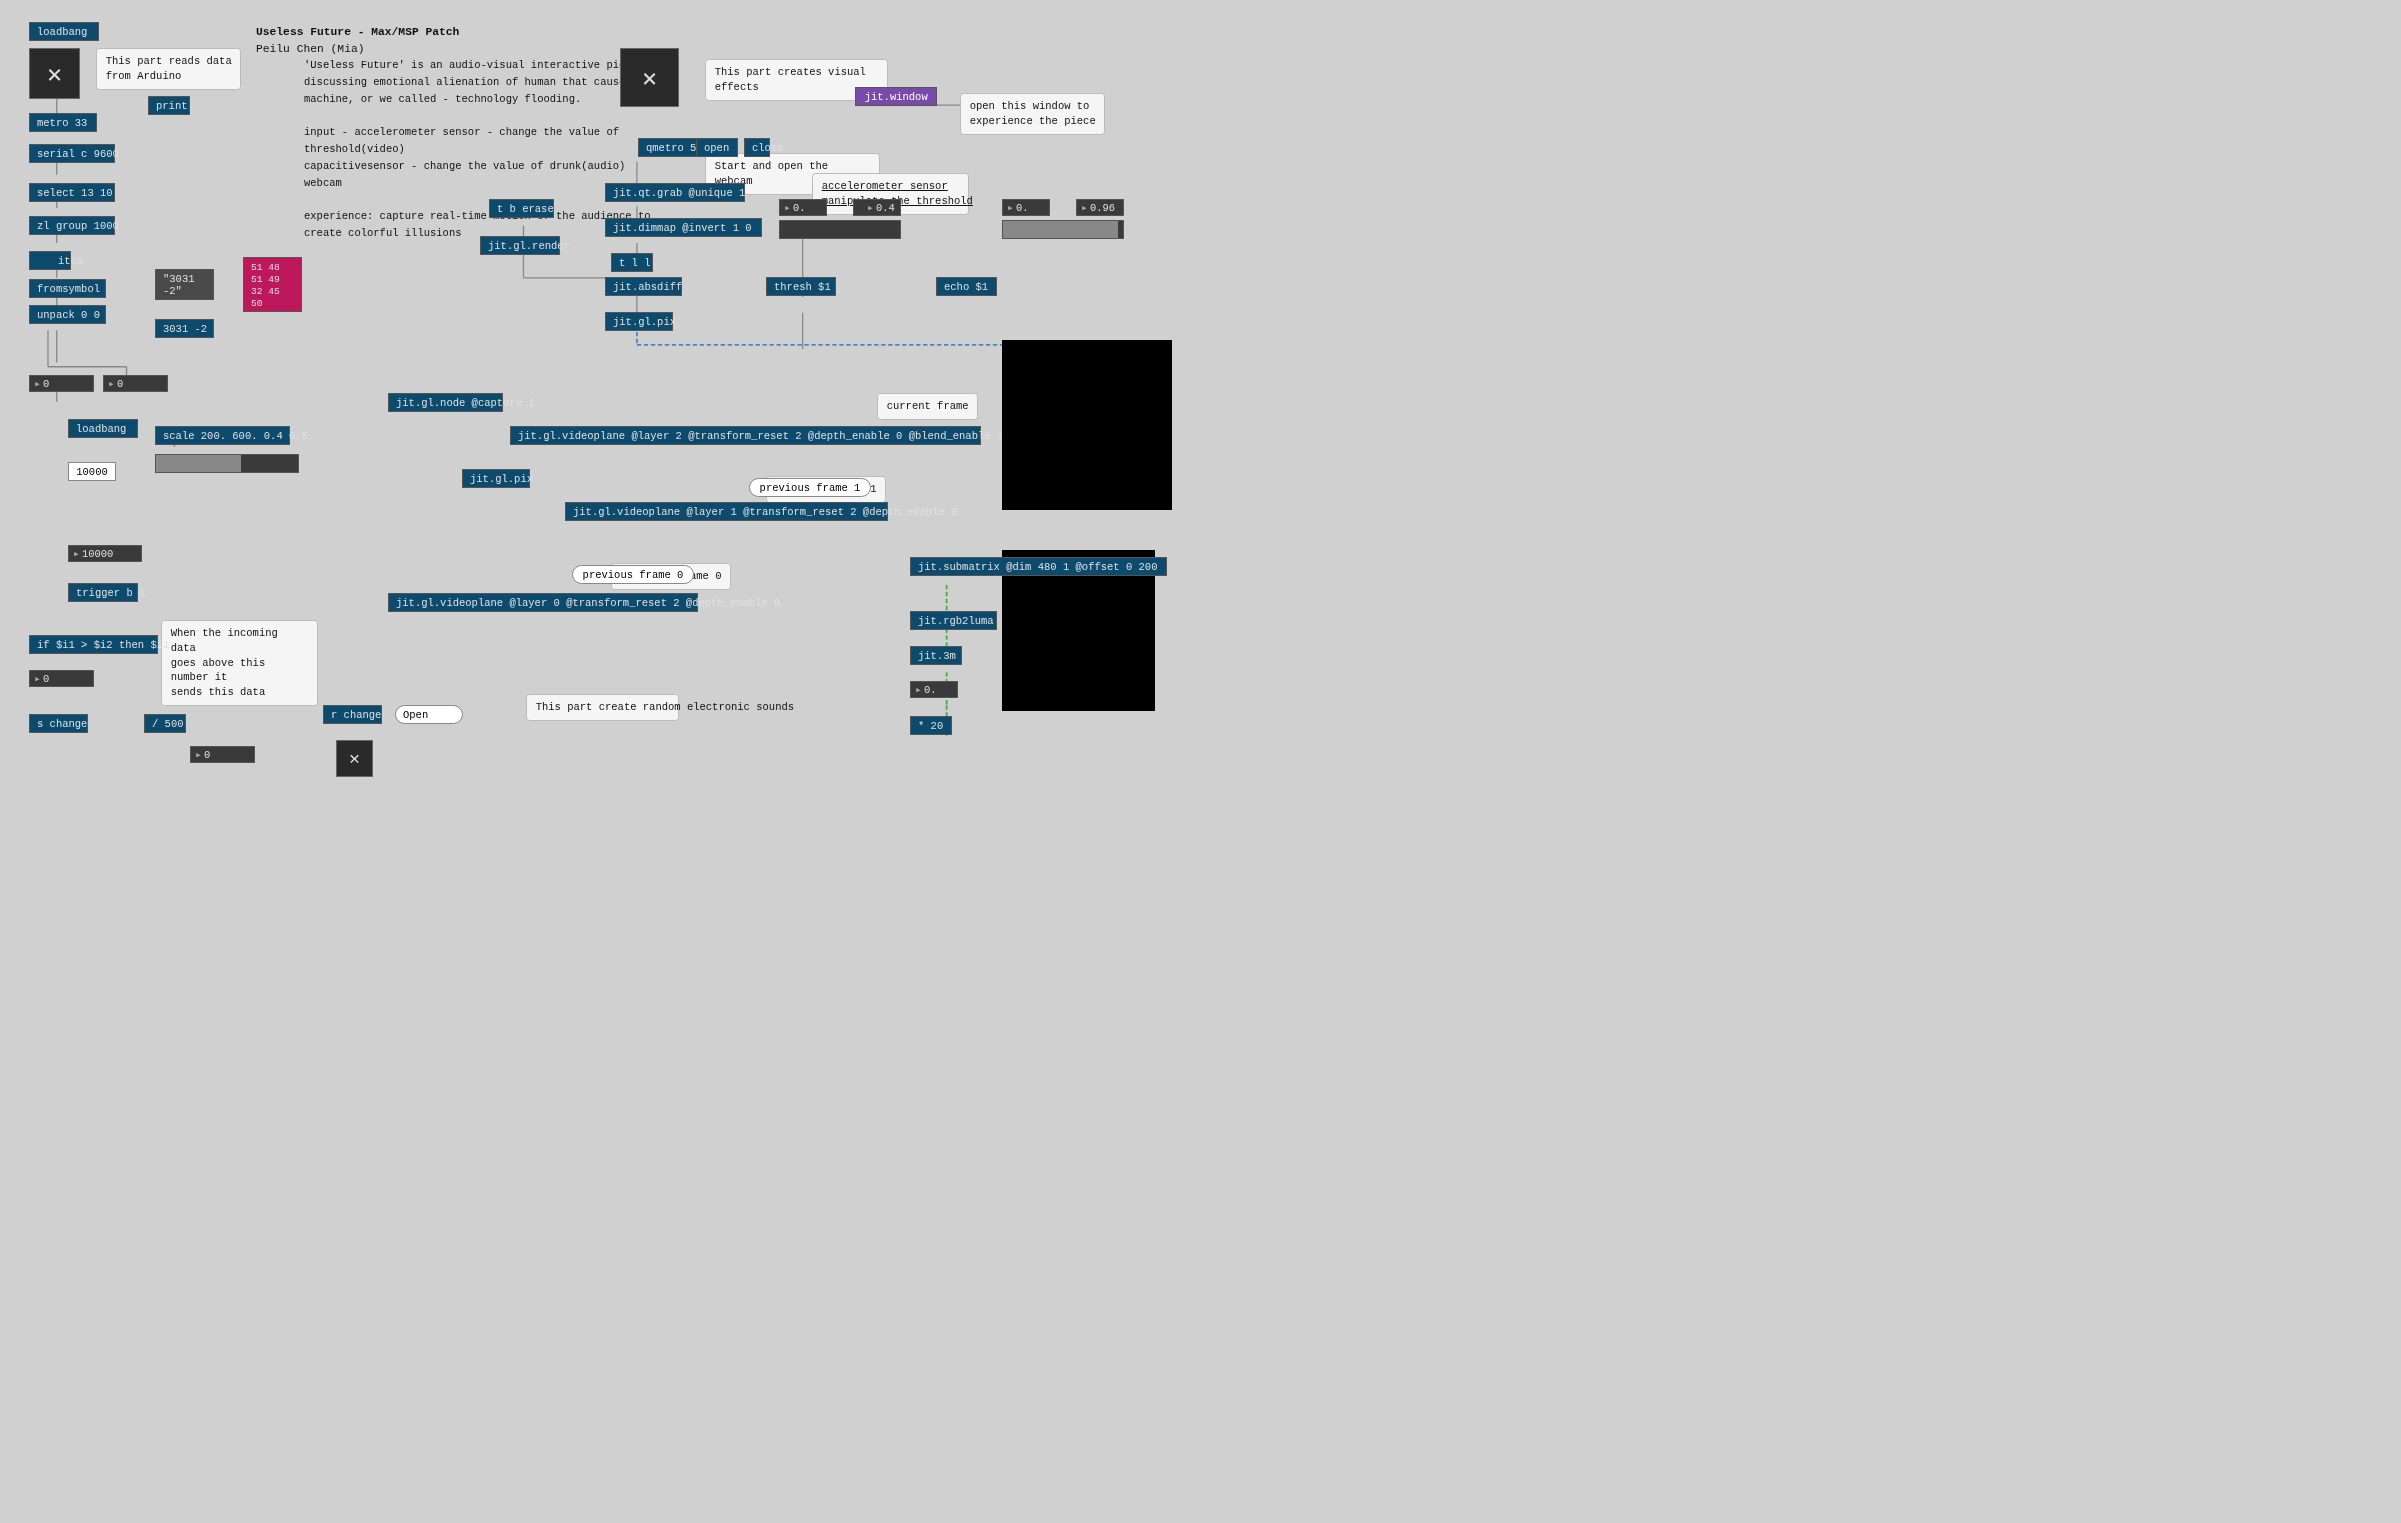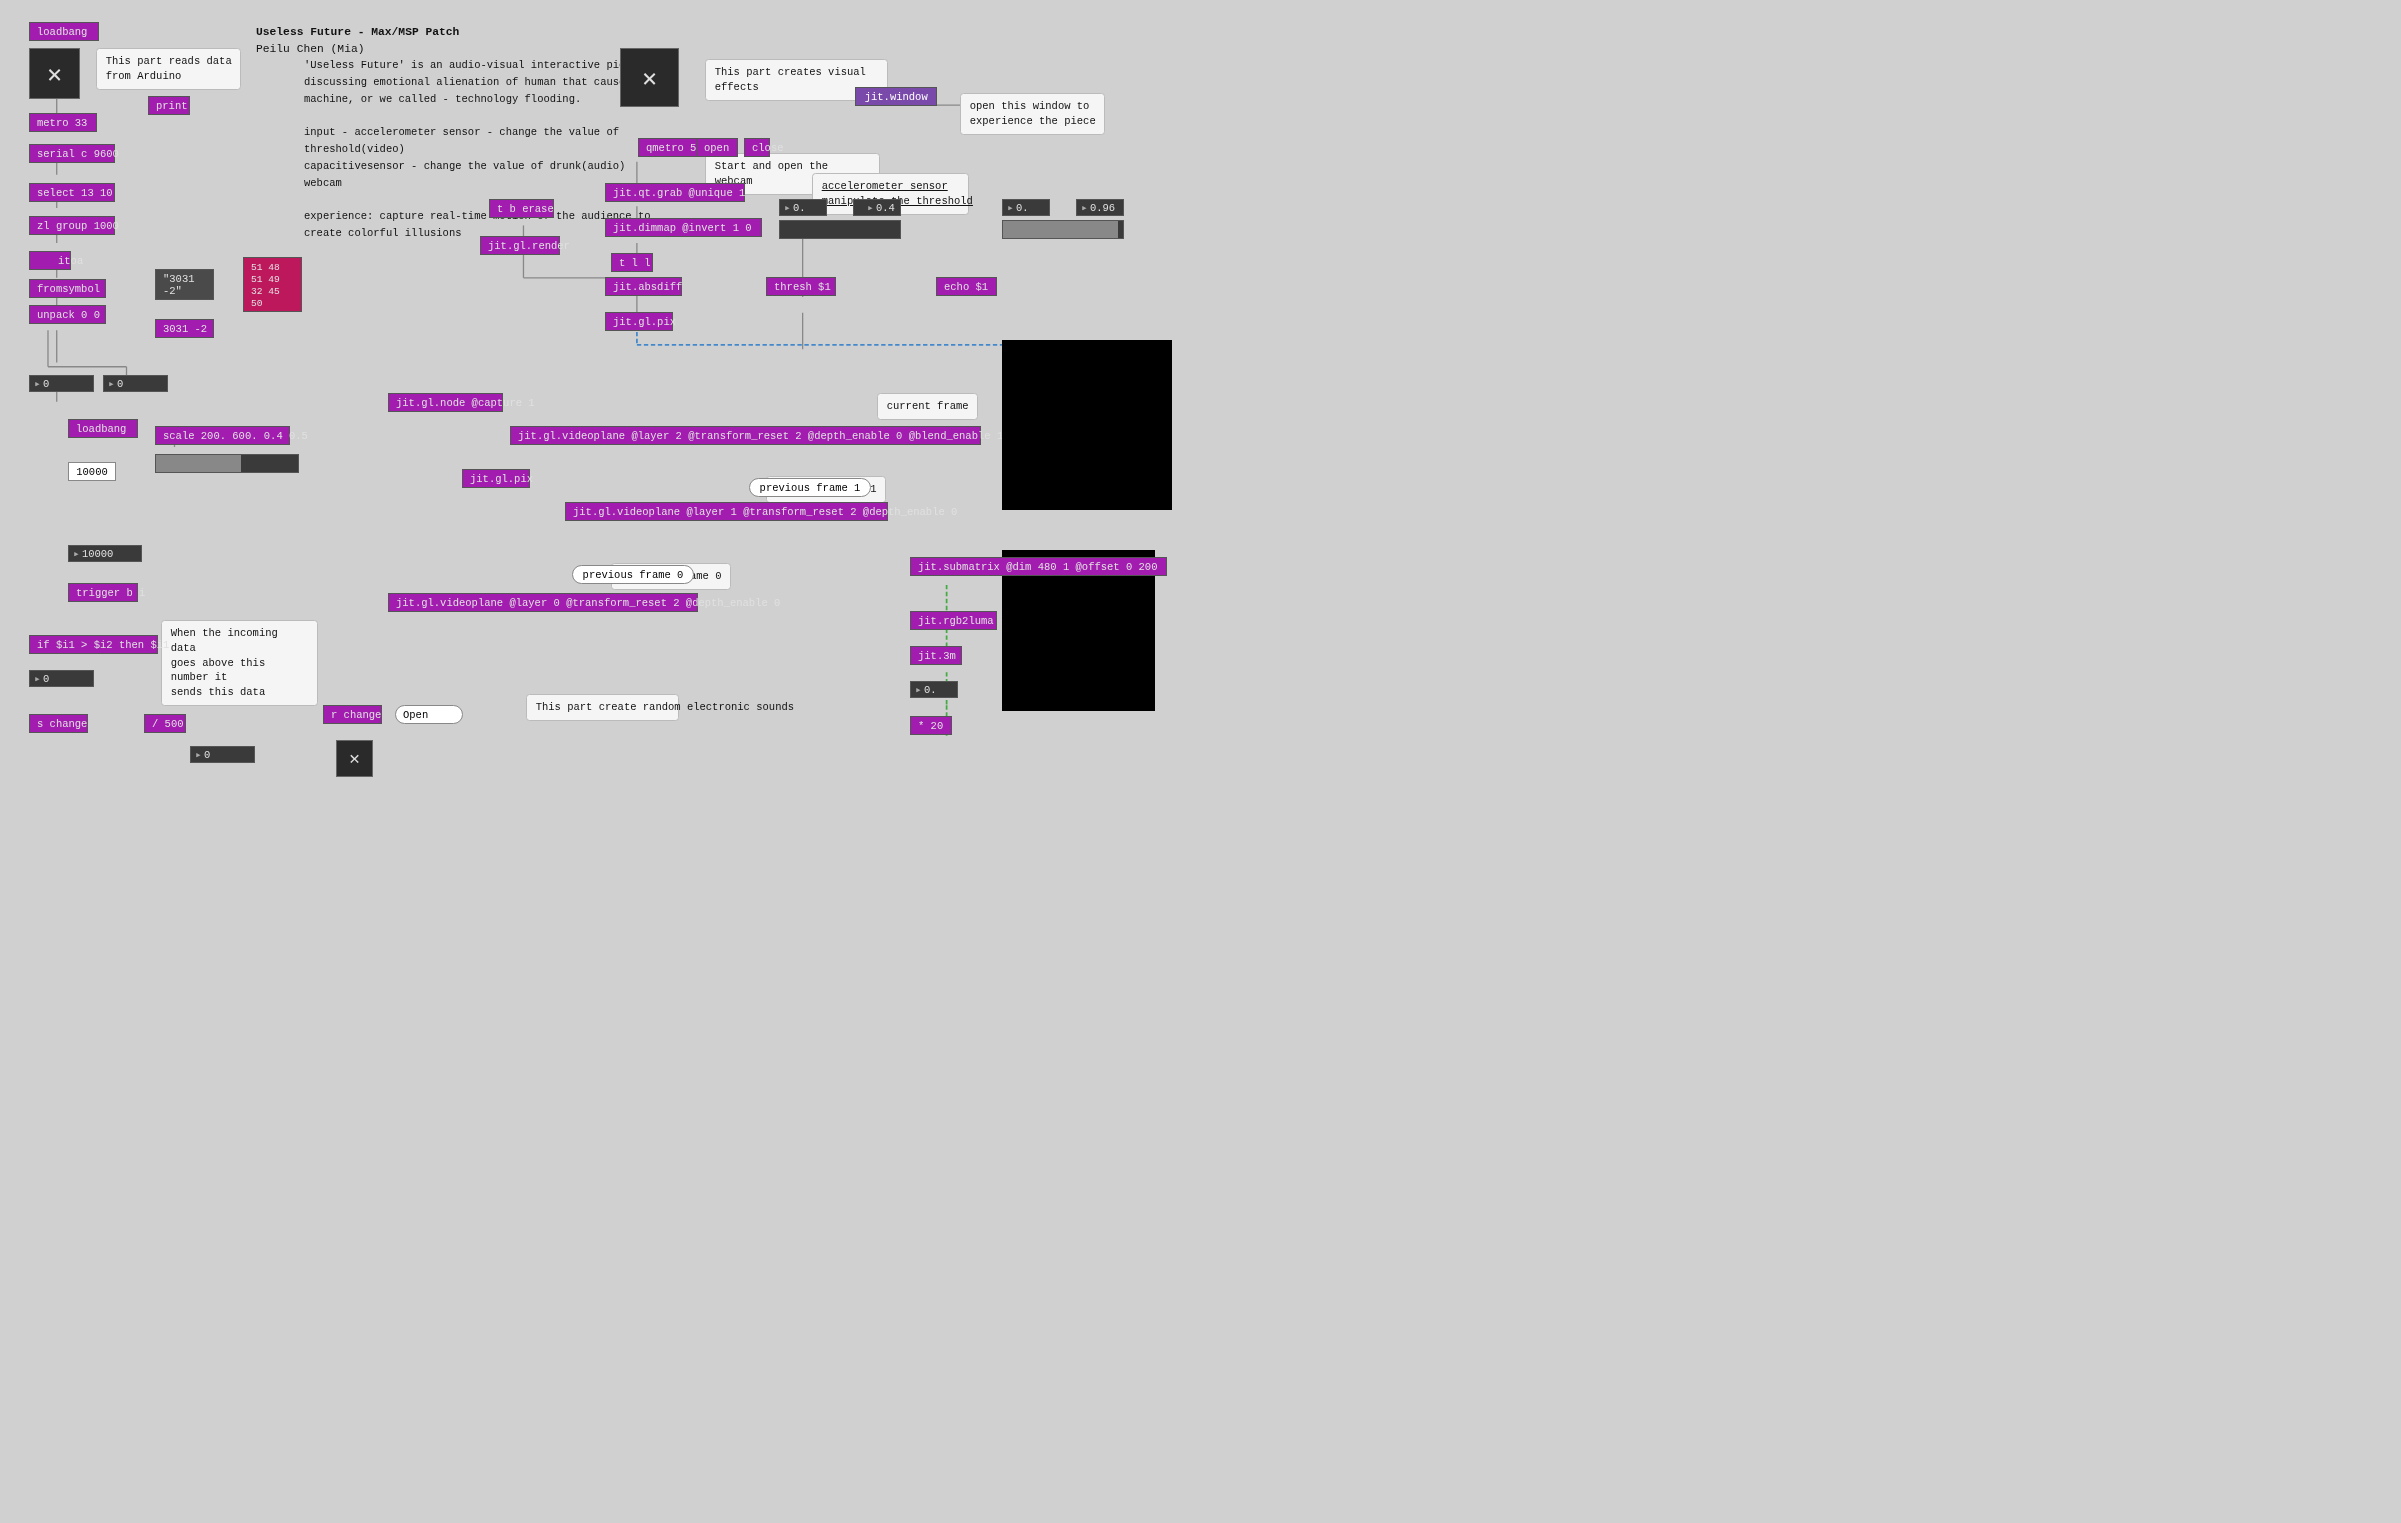"loadbang" .node { background: #a21caf -> #0c4a6e }
